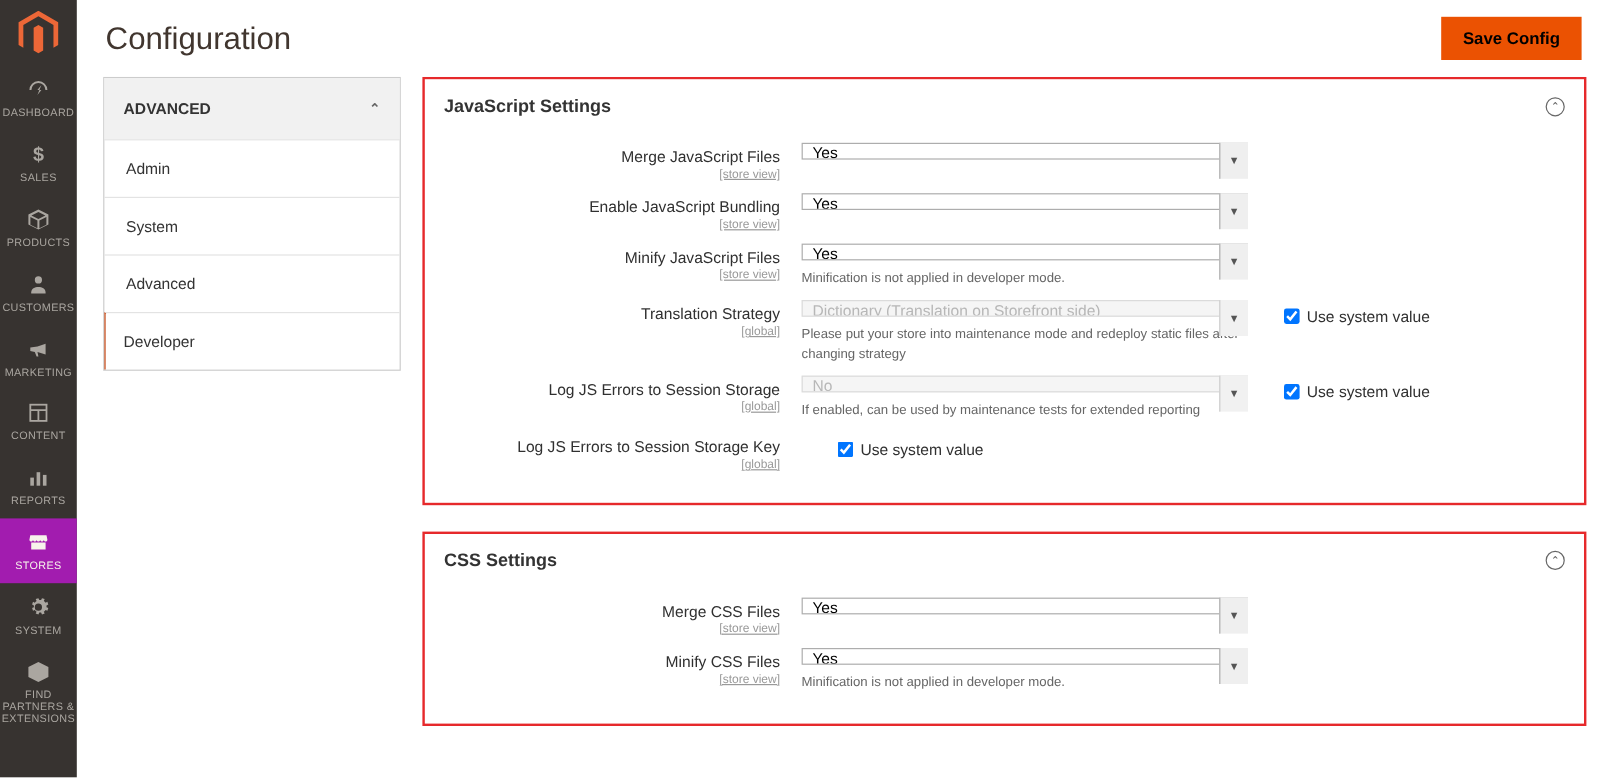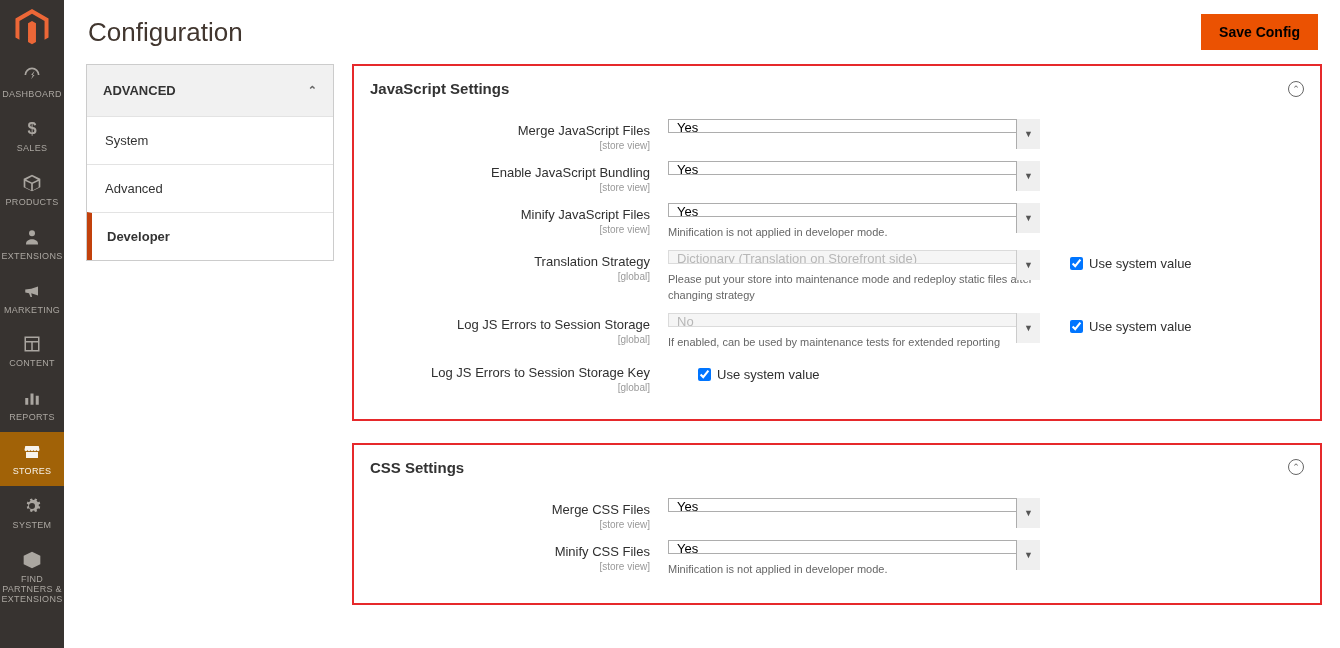"Admin" div.config-item { html: none -> <div>Admin</div> }
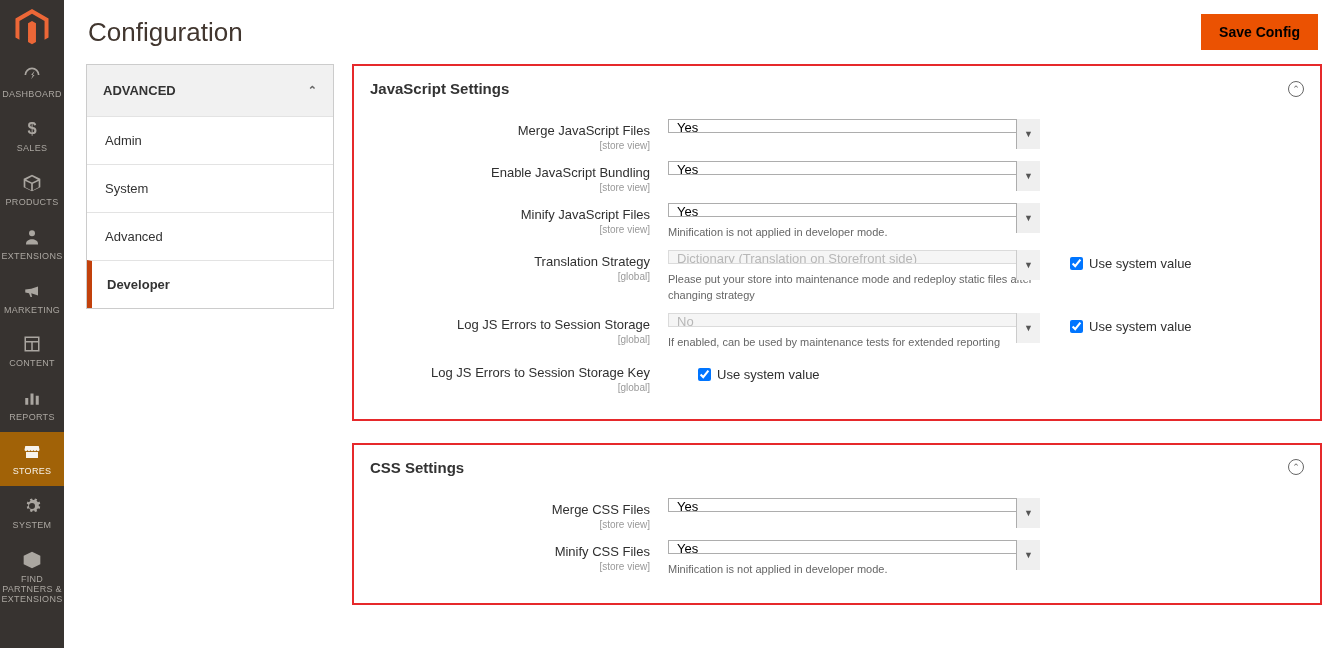"[store view]" .field-label .scope { text-decoration: none -> underline }
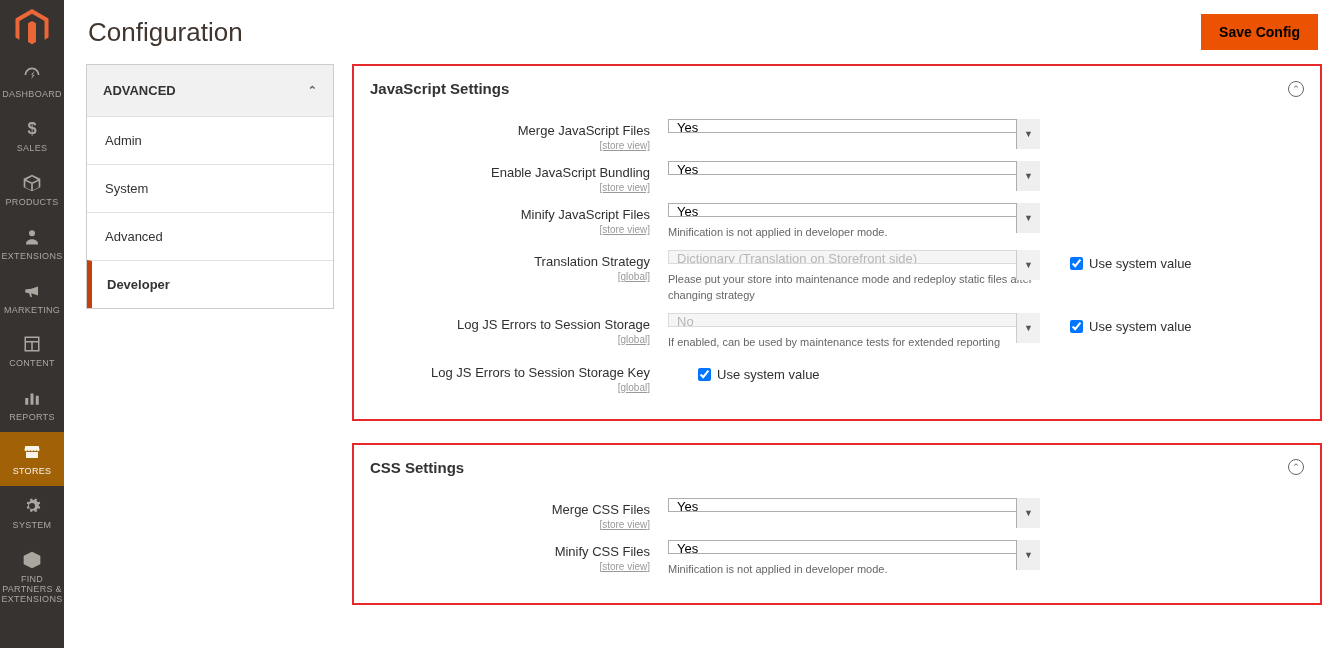"EXTENSIONS" span.label { text: EXTENSIONS -> CUSTOMERS }
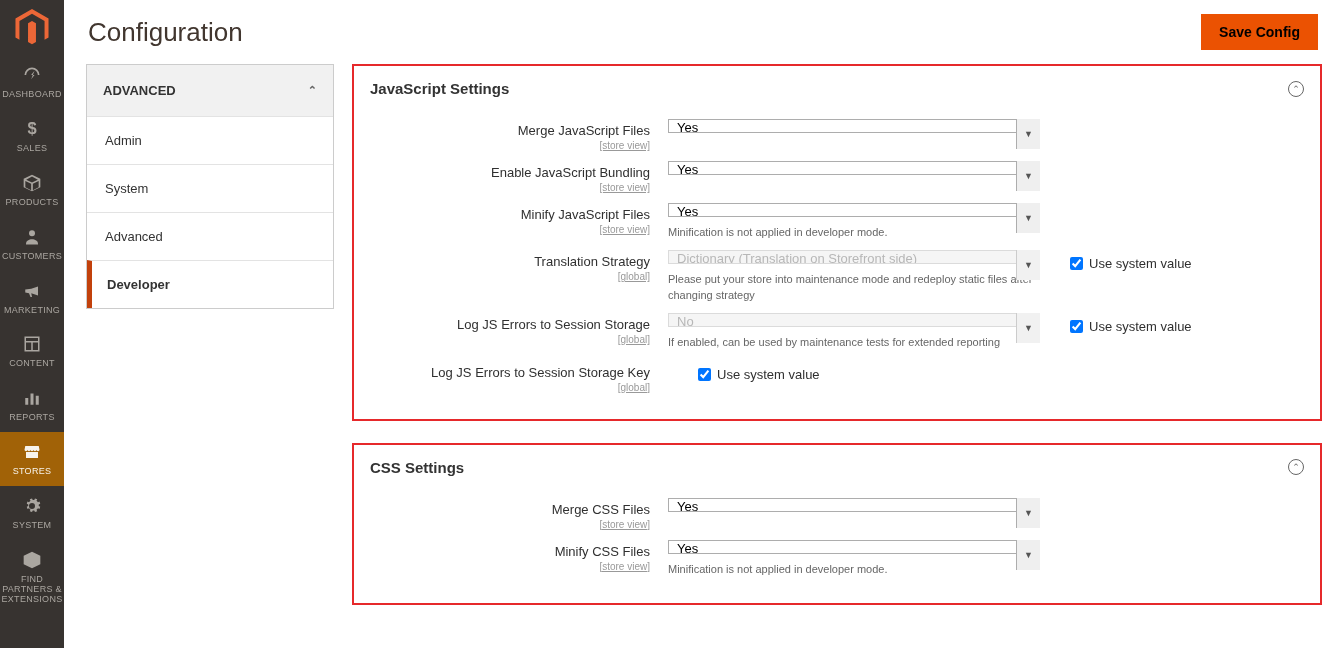"Developer" .config-item.active { border-left: 5px solid #c2410c -> 1px solid #c2410c; font-weight: 700 -> 400 }
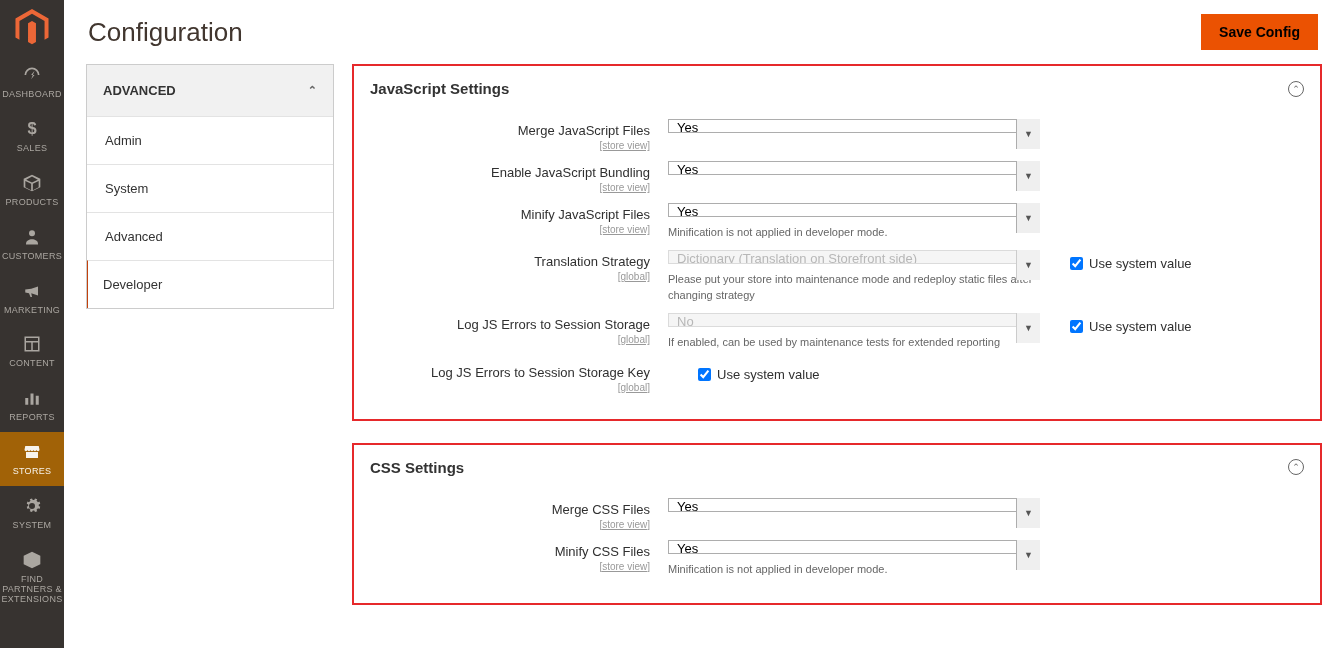"STORES" .nav-item.active { background: #a16207 -> #a21caf }
